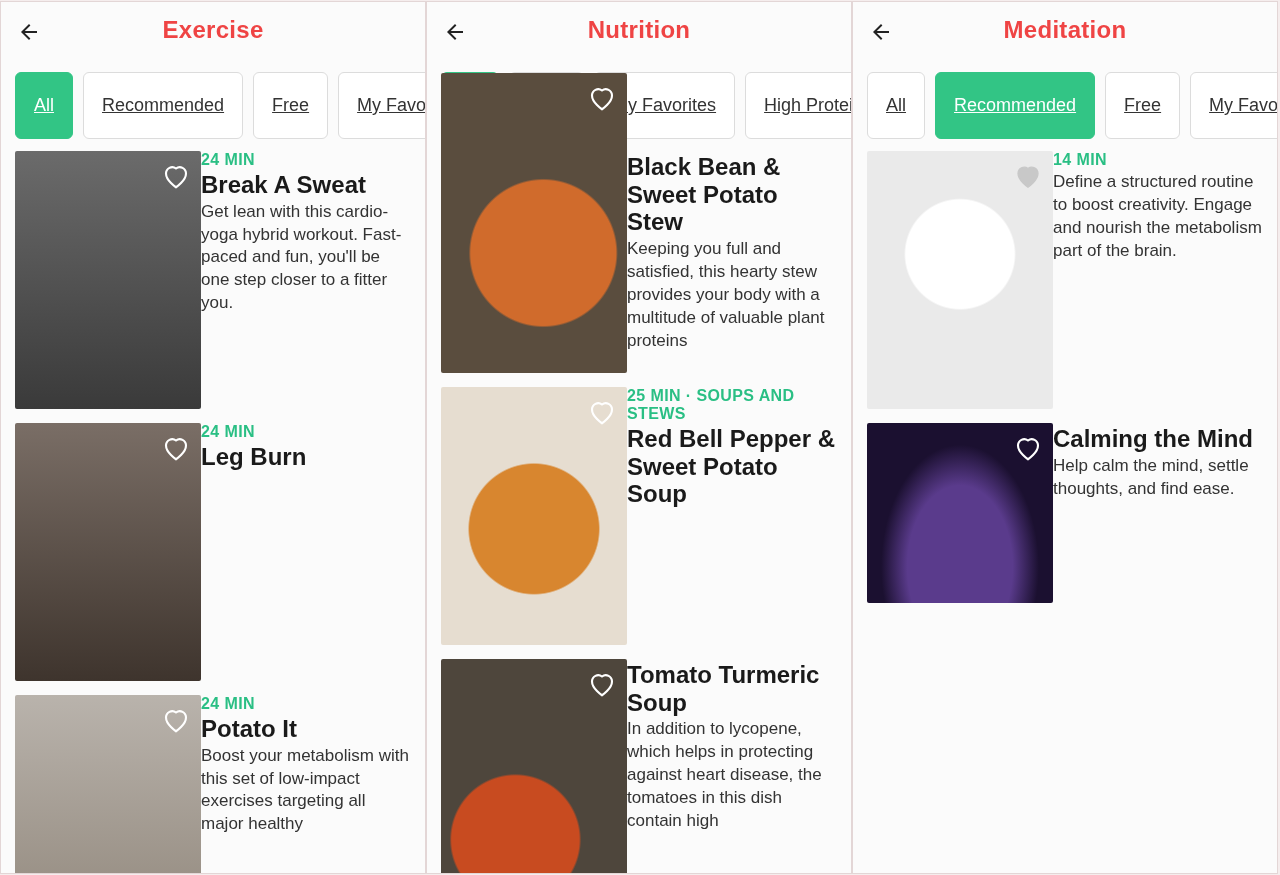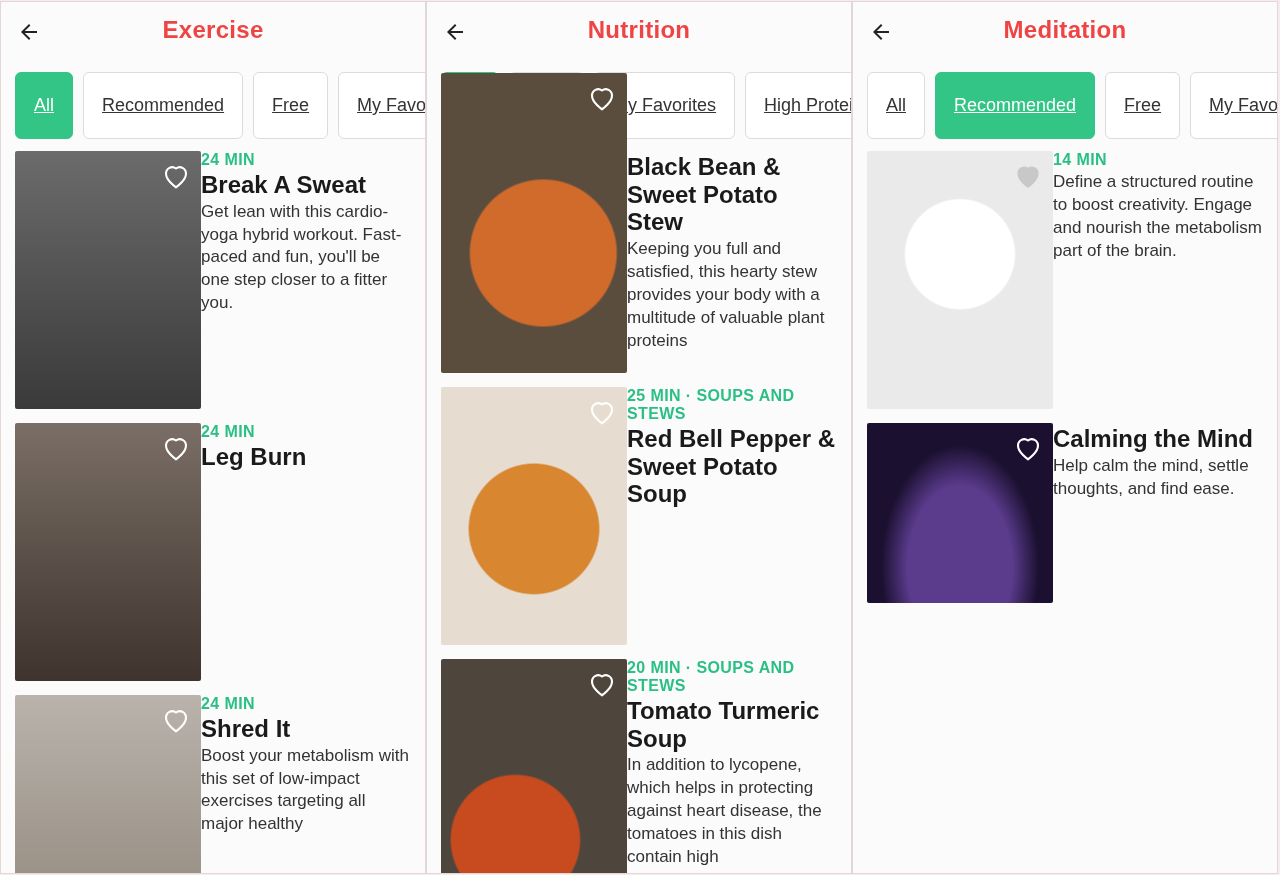"20 MIN · SOUPS AND" div.duration { html: <div>20 MIN · SOUPS AND STEWS</div> -> none }
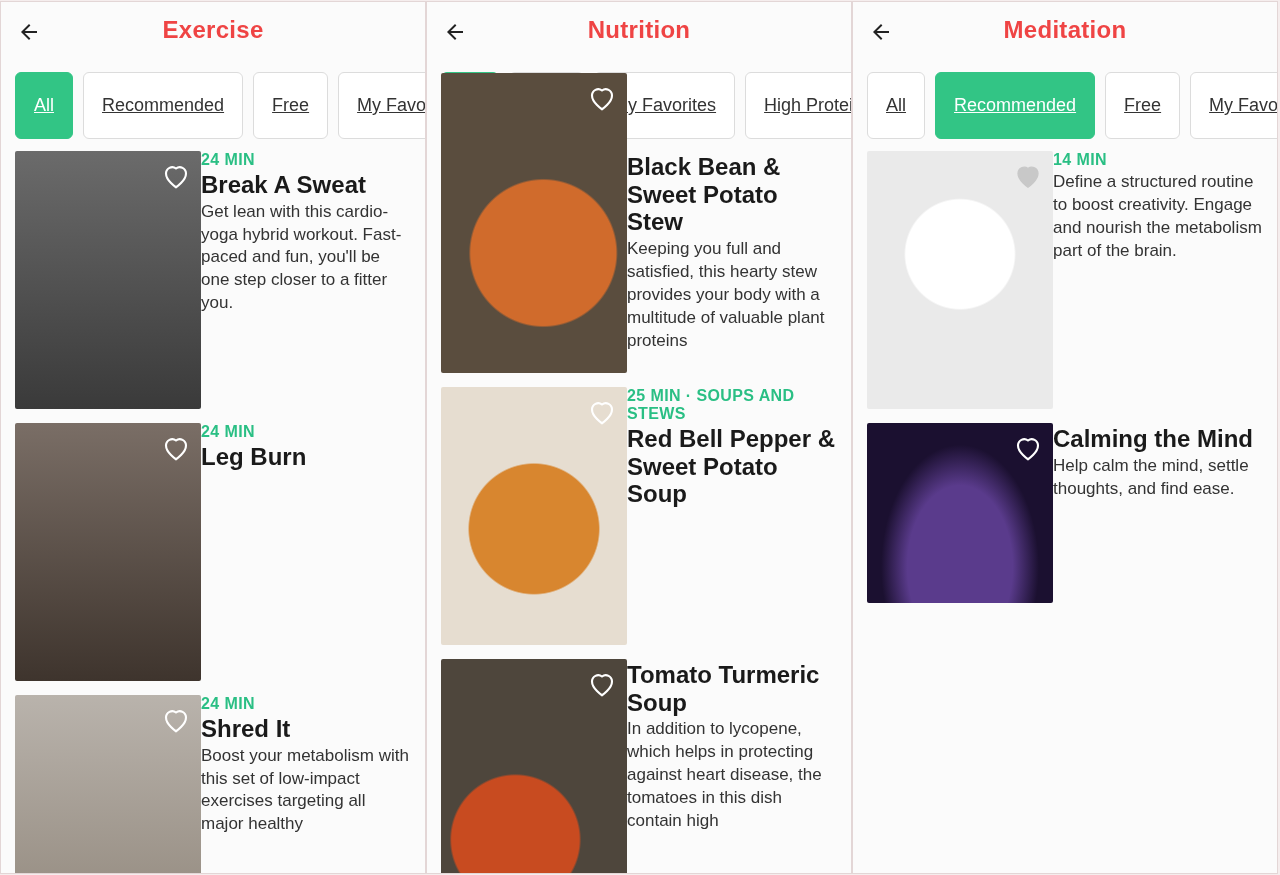"Shred It" div.item-title { text: Shred -> Potato }
